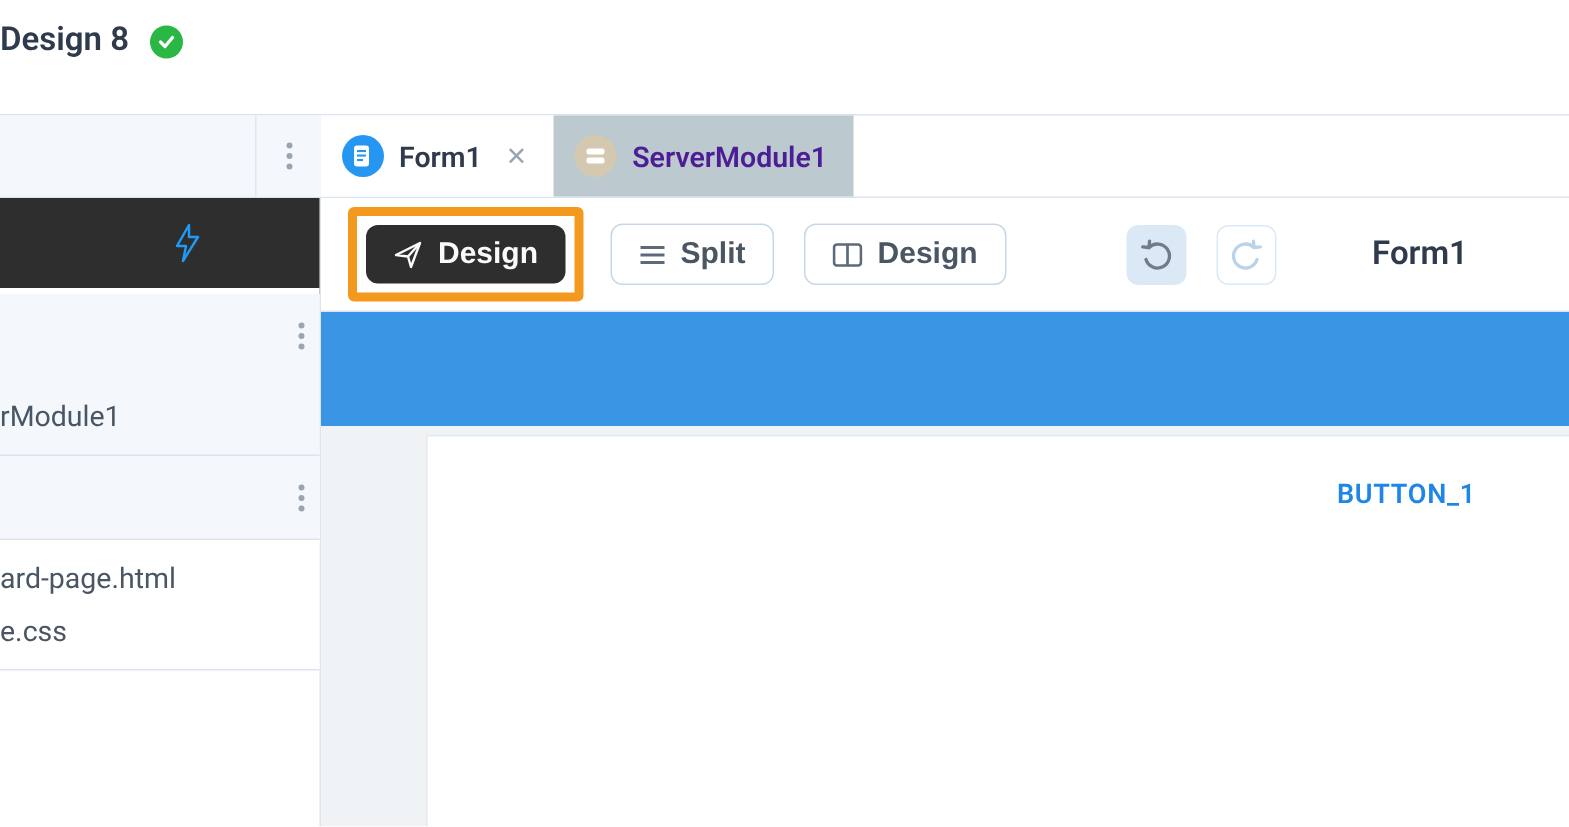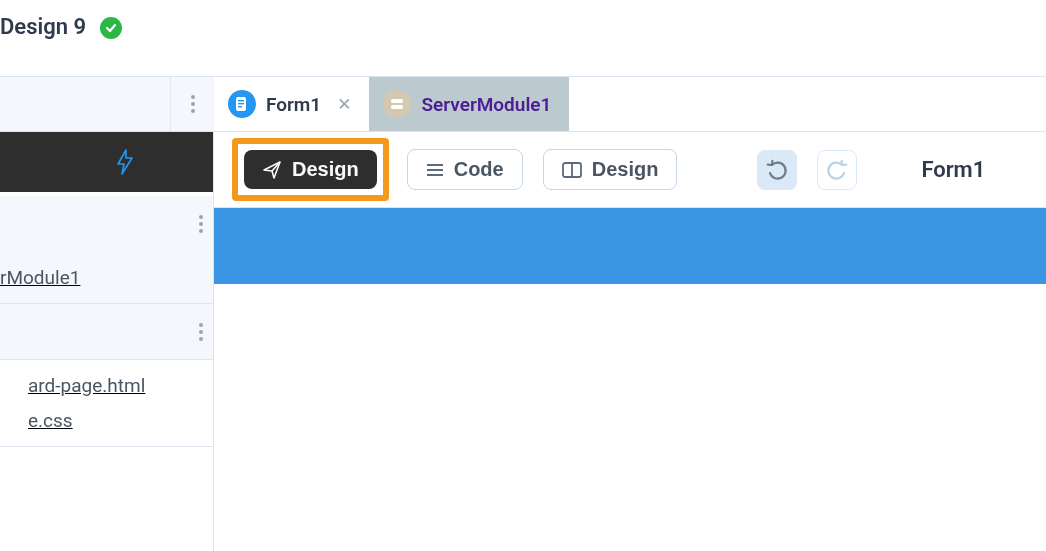"Design 9" span.title { text: 9 -> 8 }
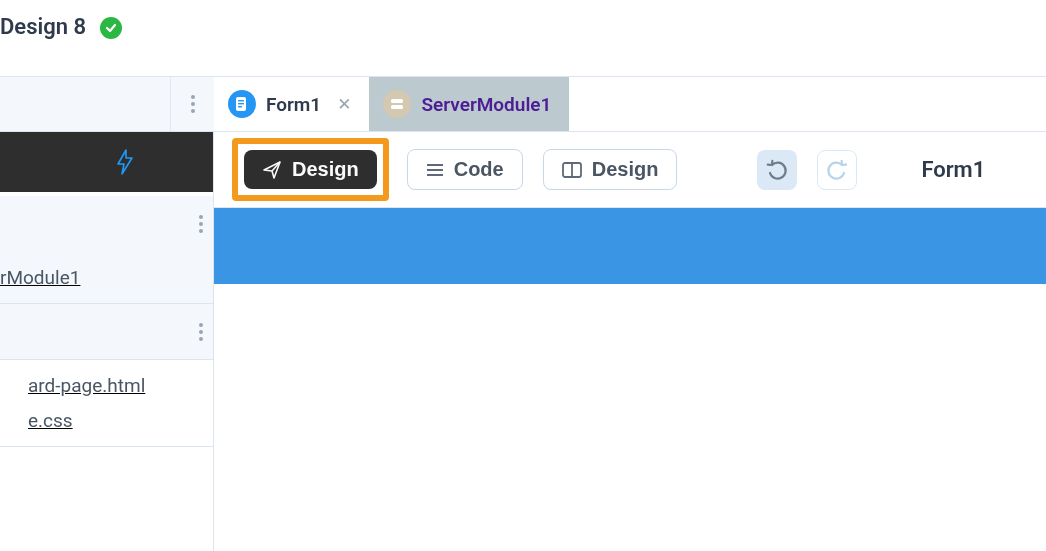"Code" span { text: Code -> Split }
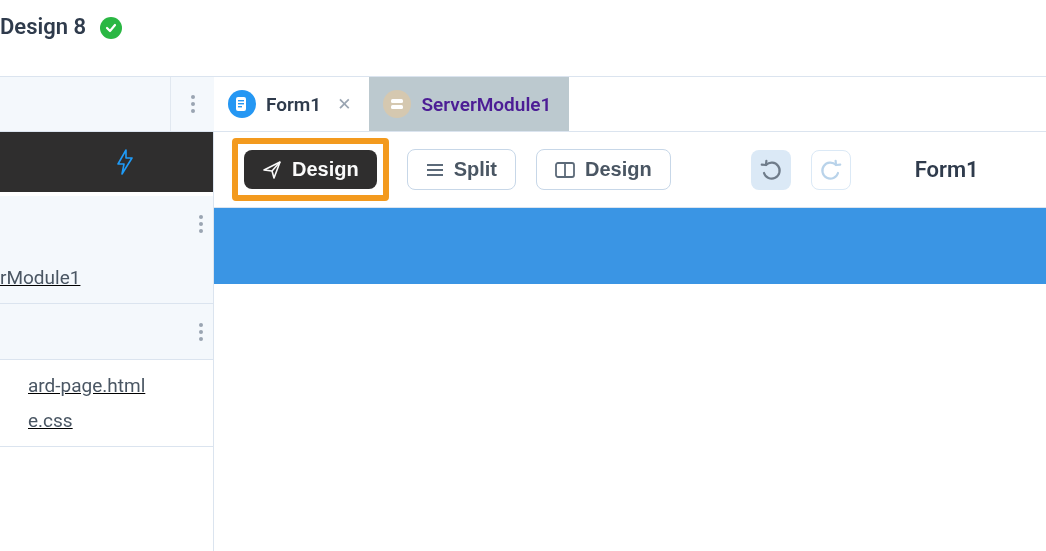"rModule1" .sidebar { text-decoration: underline -> none }
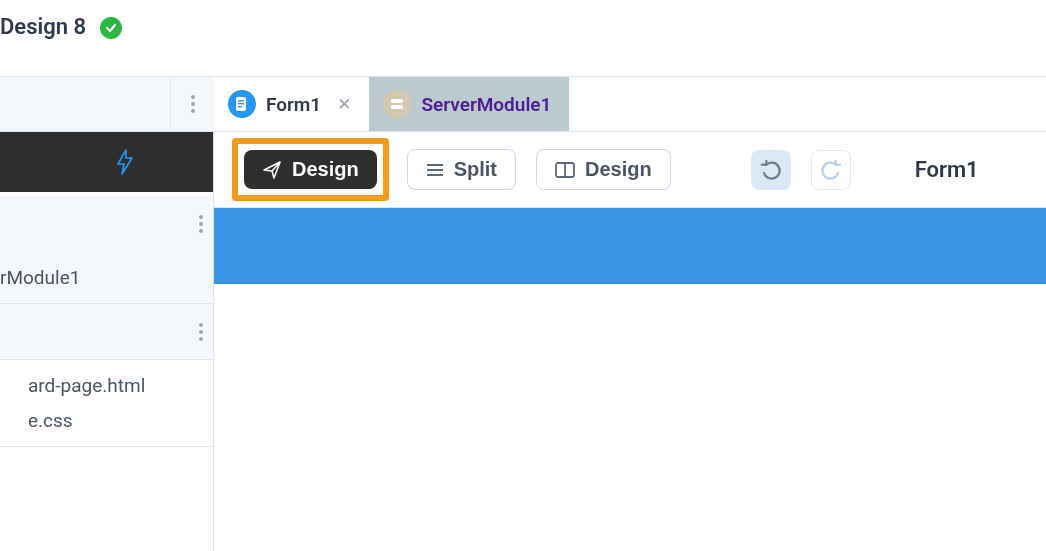"BUTTON_1" div.canvas { html: none -> <div> <div> <span>BUTTON_1</span> </div> </div> }
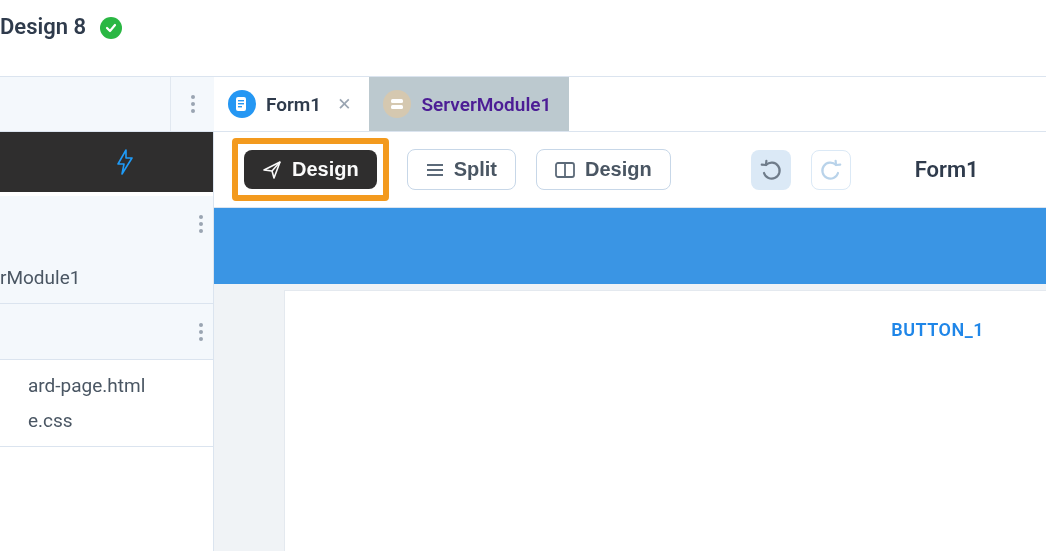"ard-page.html" .sidebar .files .sec-item { margin-left: 28px -> none }
